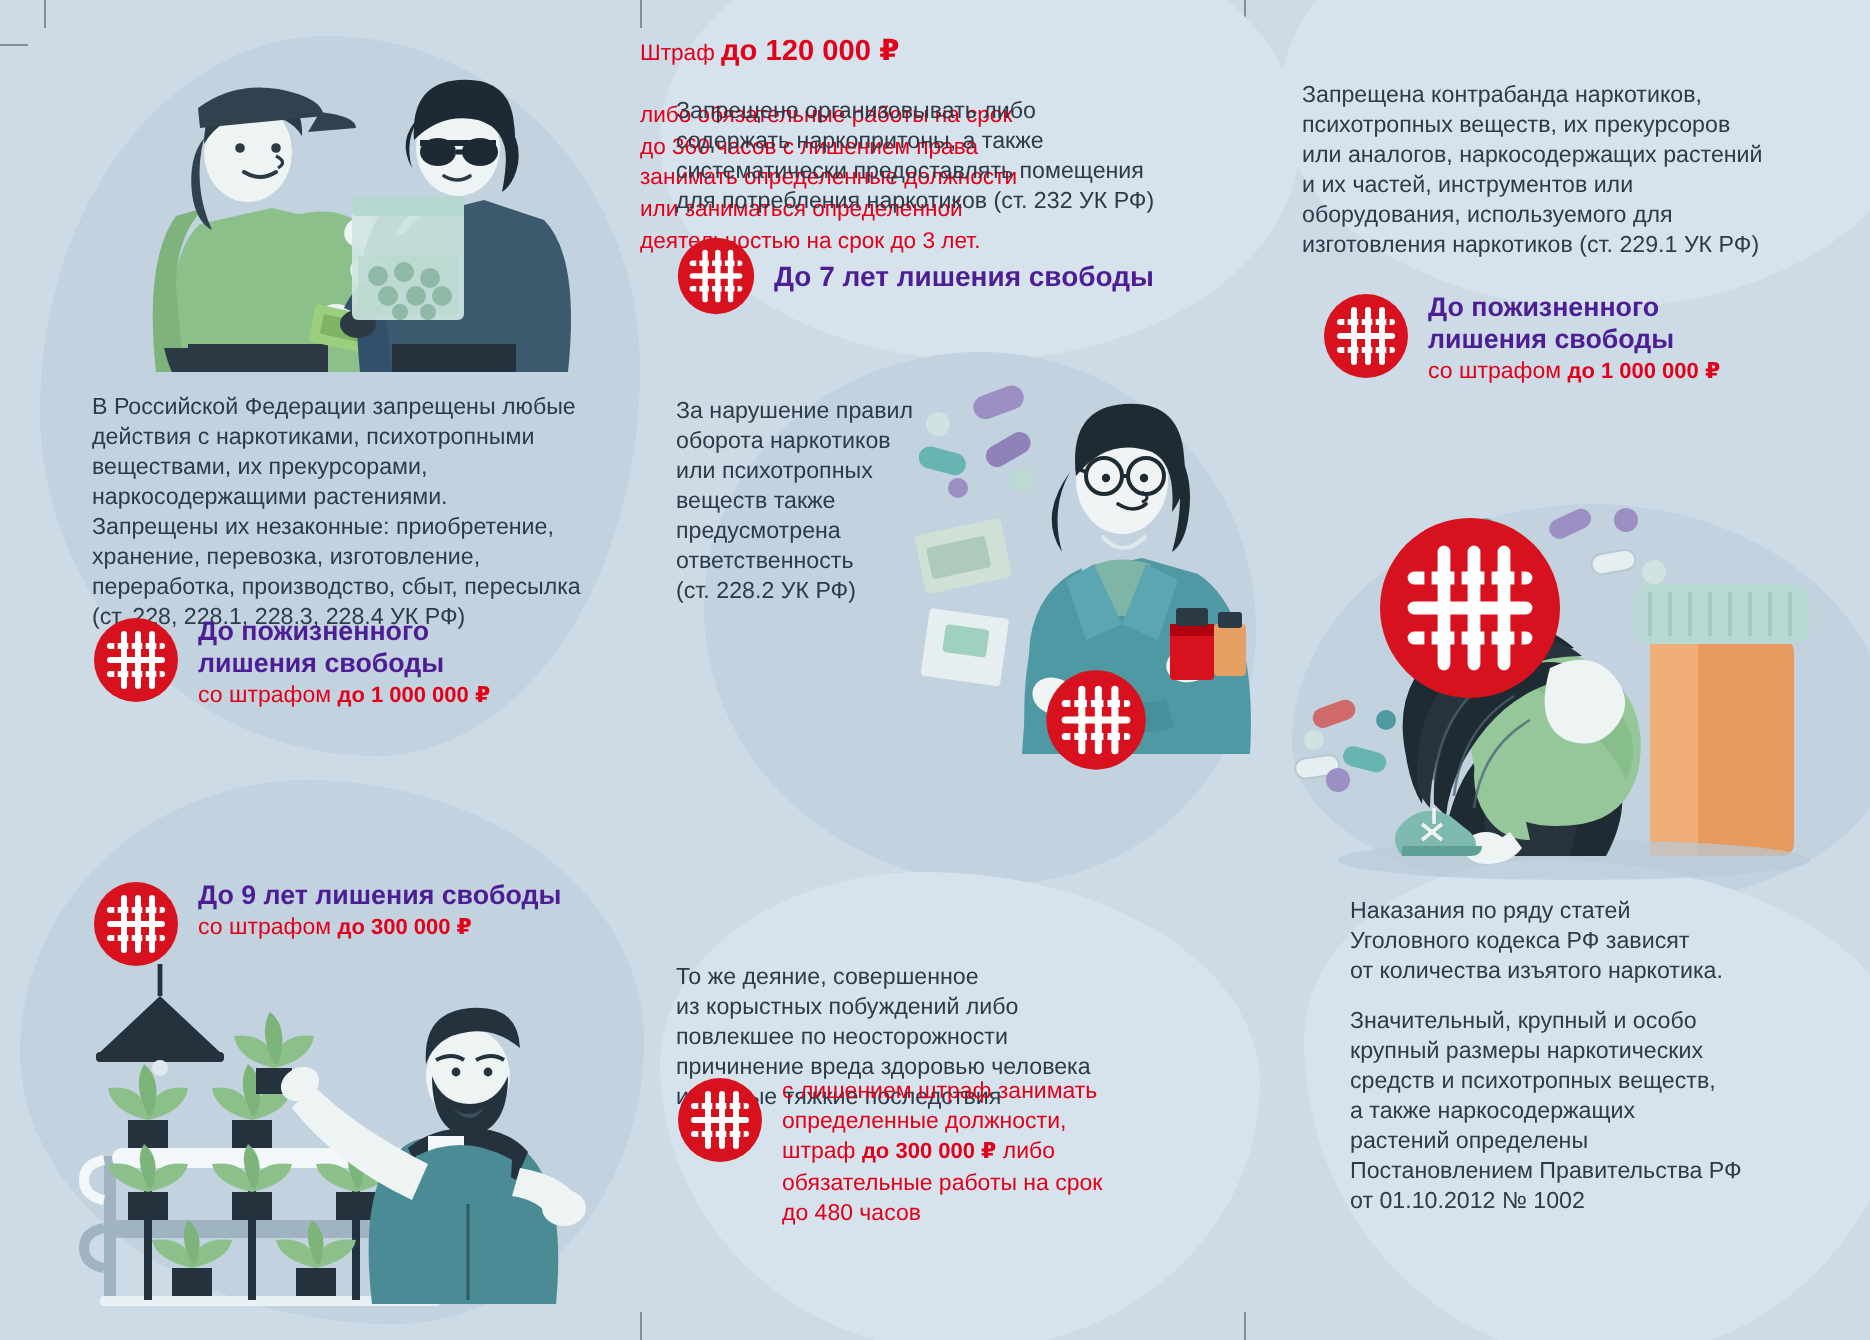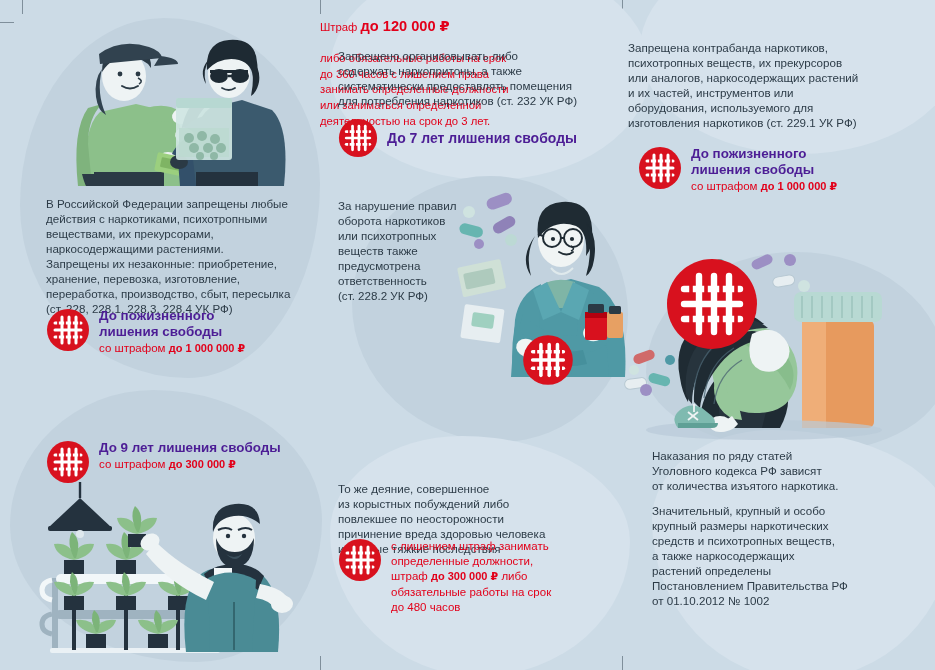"Запрещена контрабанда наркотиков," .col-3 { left: 610px -> 633px }
